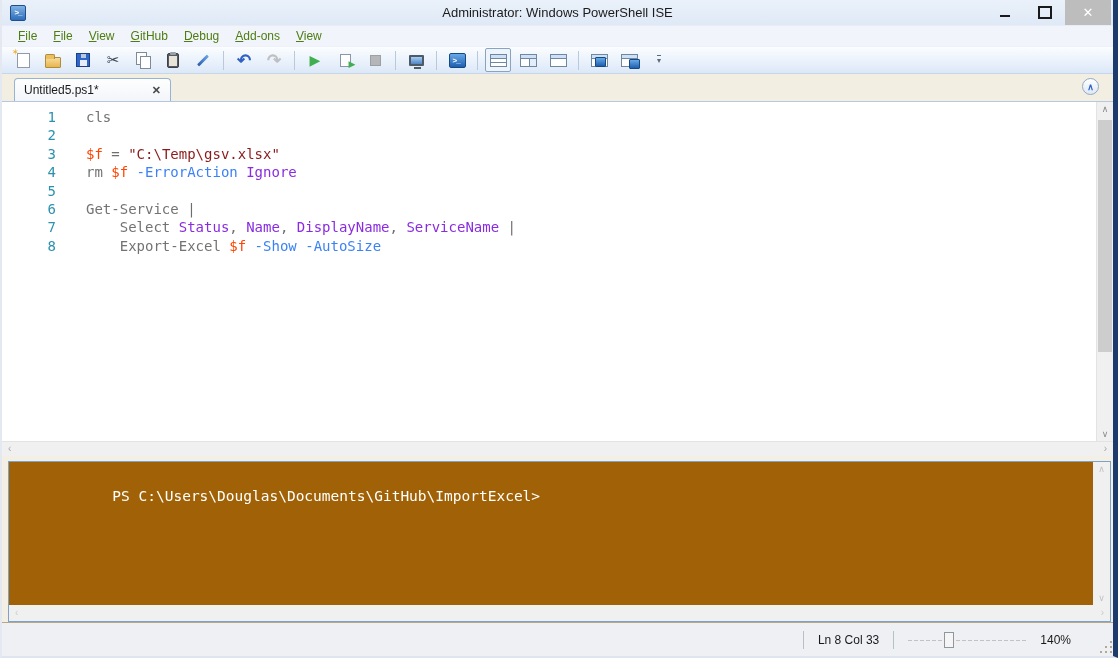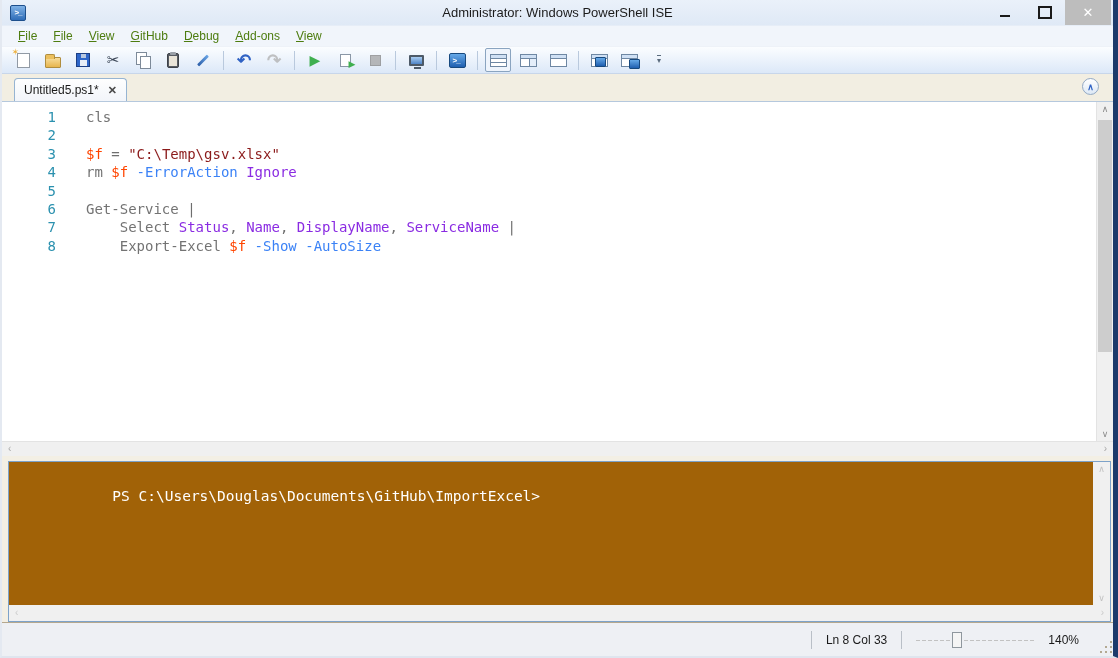"Untitled5.ps1*" .tab { gap: none -> 44px }
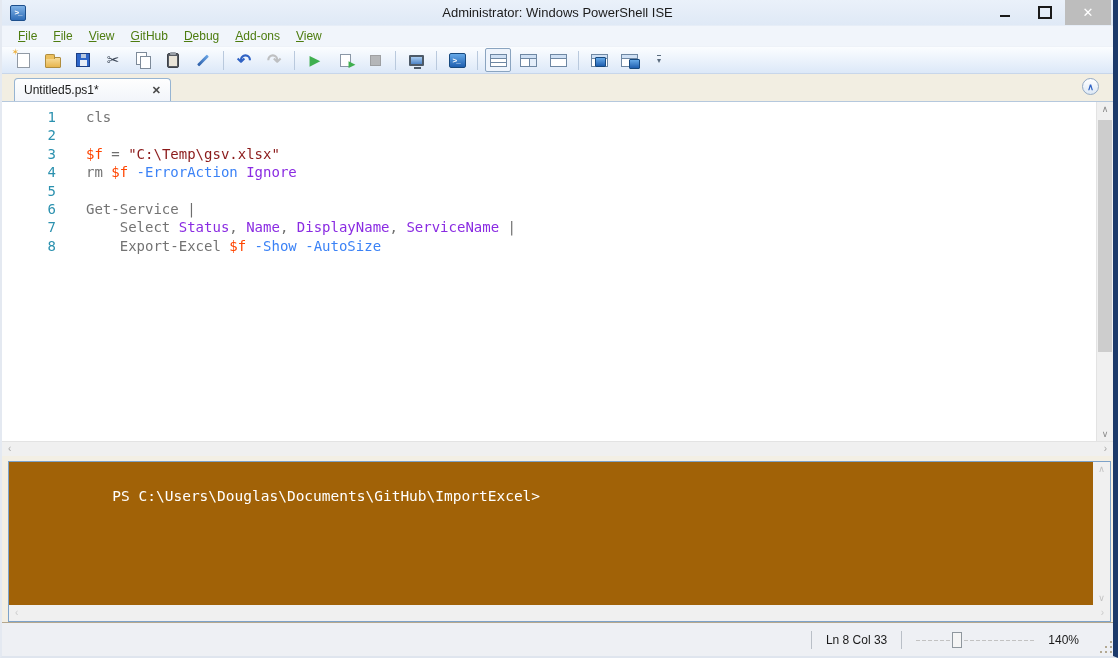"140%" .zoom-label { margin-right: 6px -> 14px }
